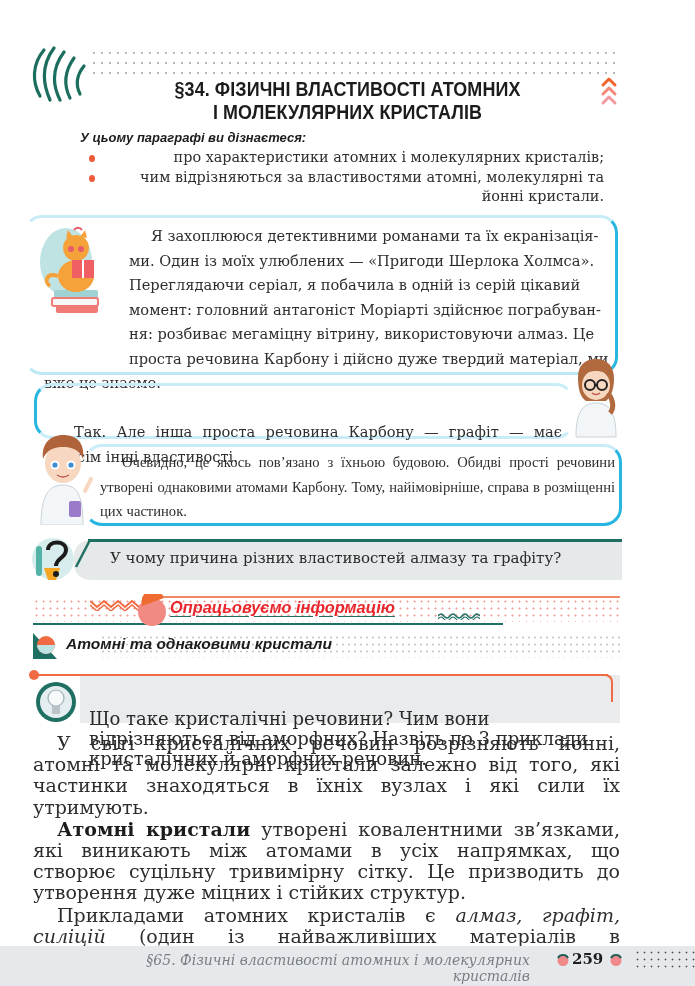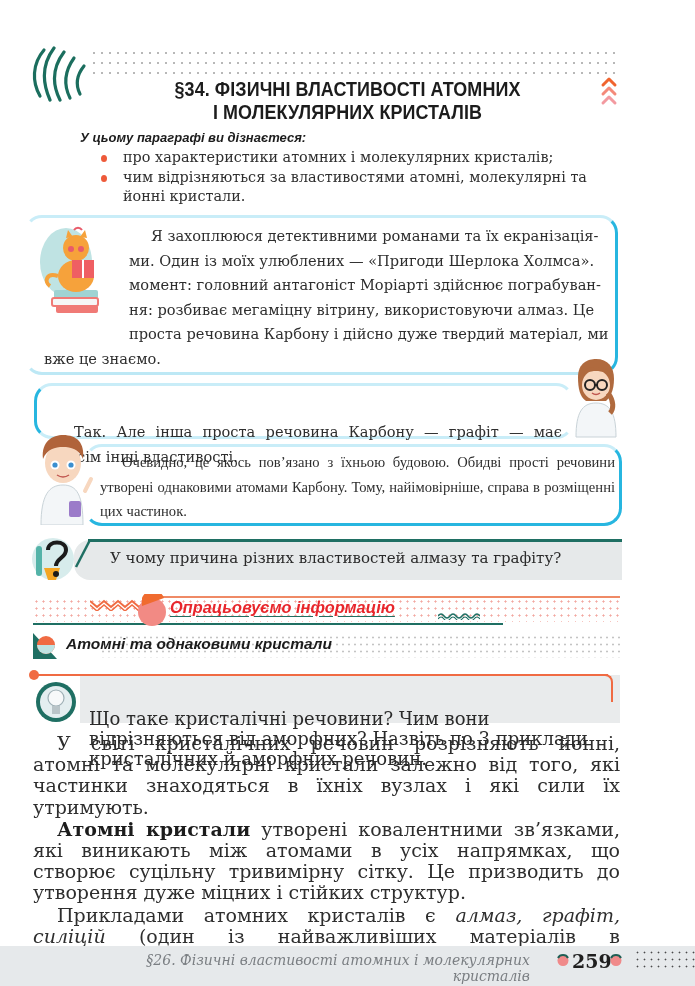"про характеристики атомних і" .learn-list { left: 96px -> 84px; text-align: none -> right }
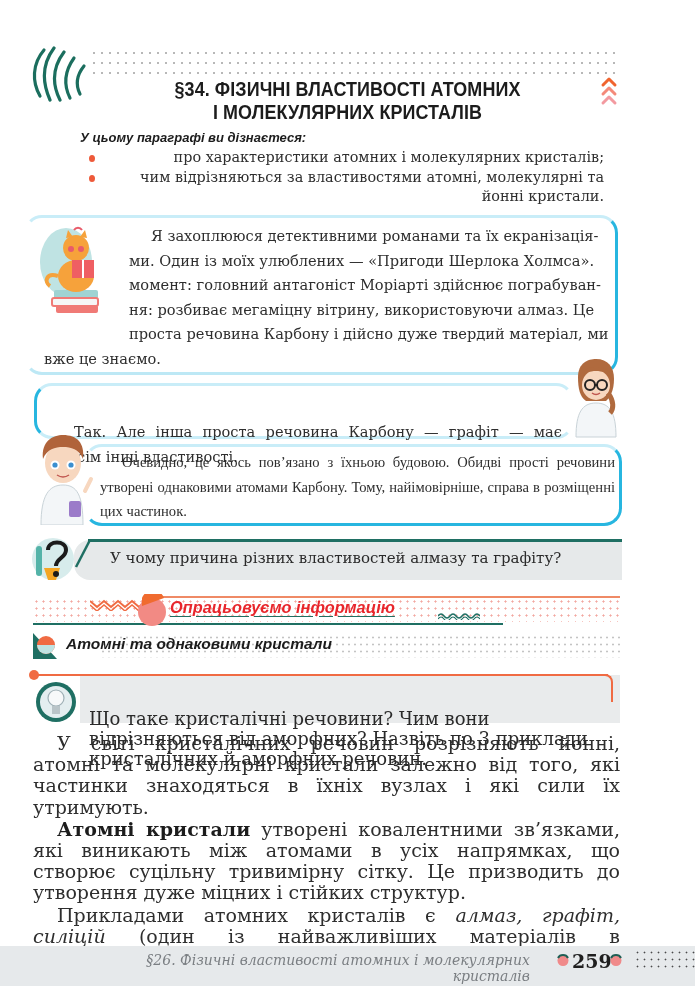"Переглядаючи серіал, я побачила в" span.line { html: none -> <span>Переглядаючи серіал, я побачила в одній із серій цікавий</span> }
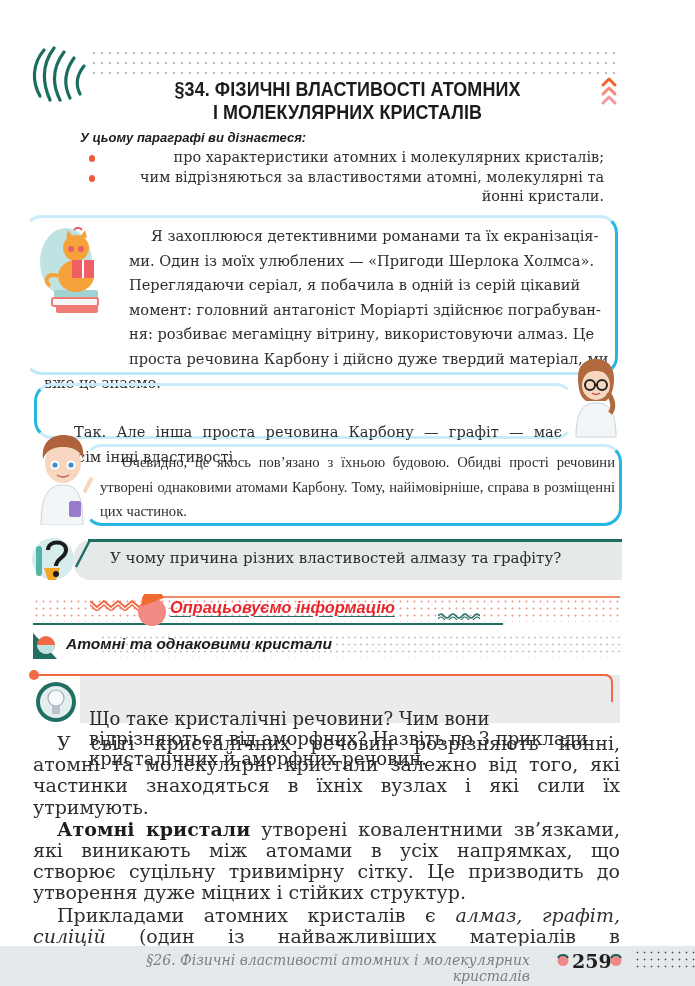"§26. Фізичні властивості атомних і" div.abs { text: 26 -> 65 }
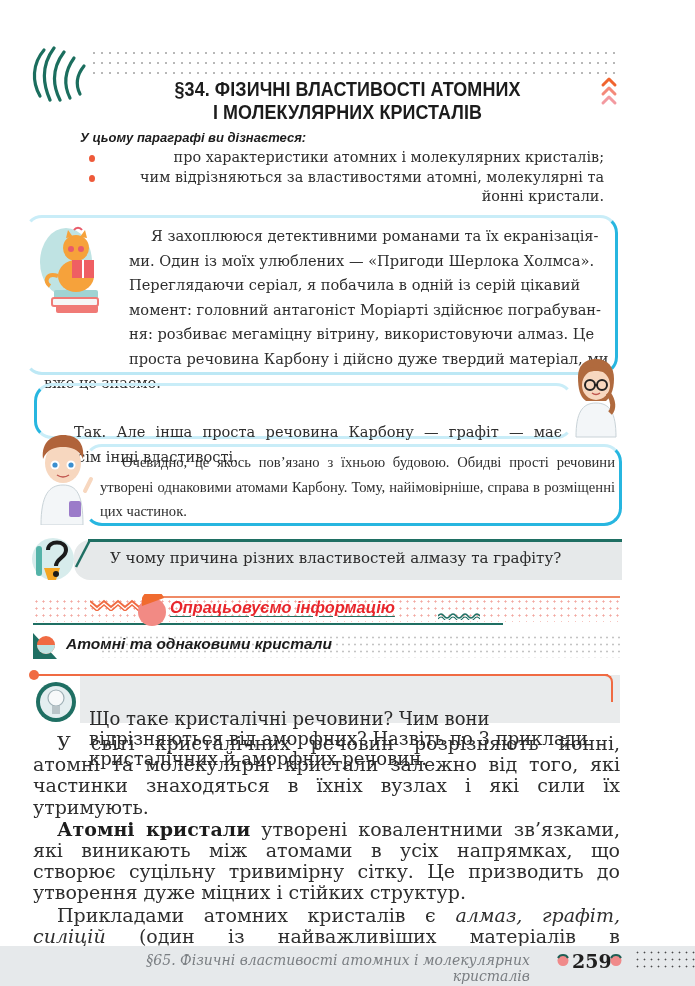"259" .page-num { font-size: 19px -> 15px }
